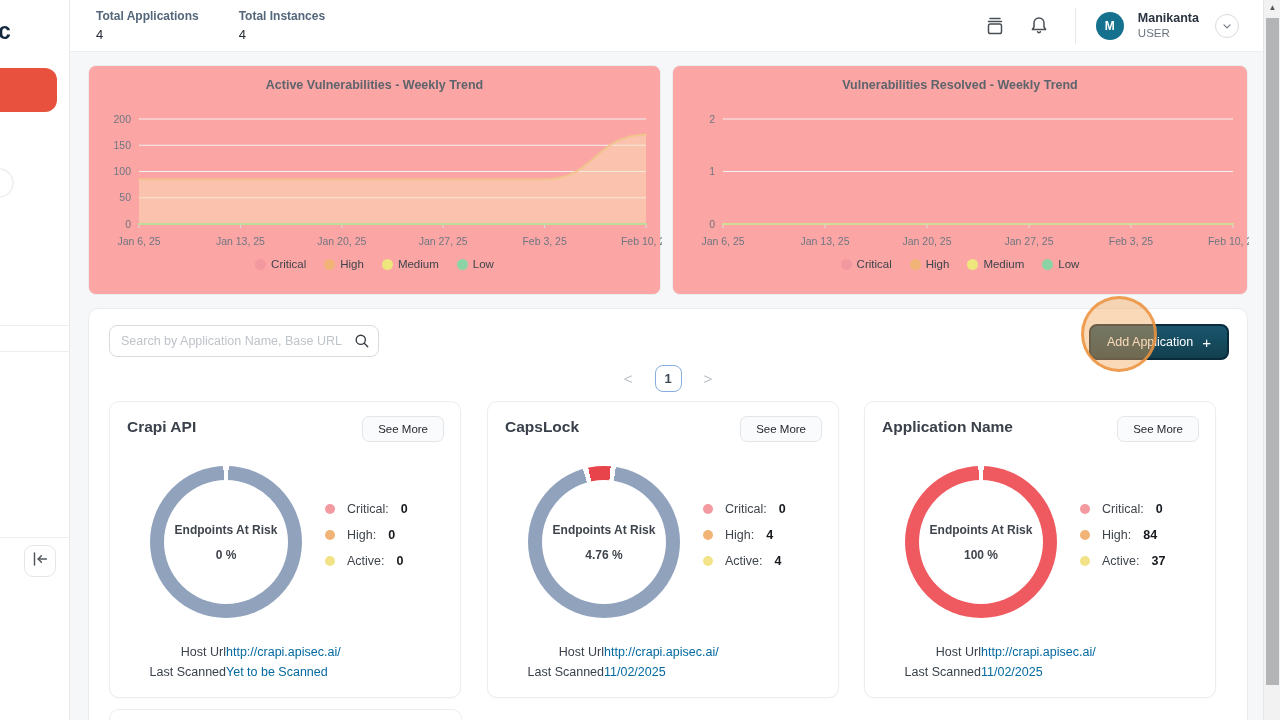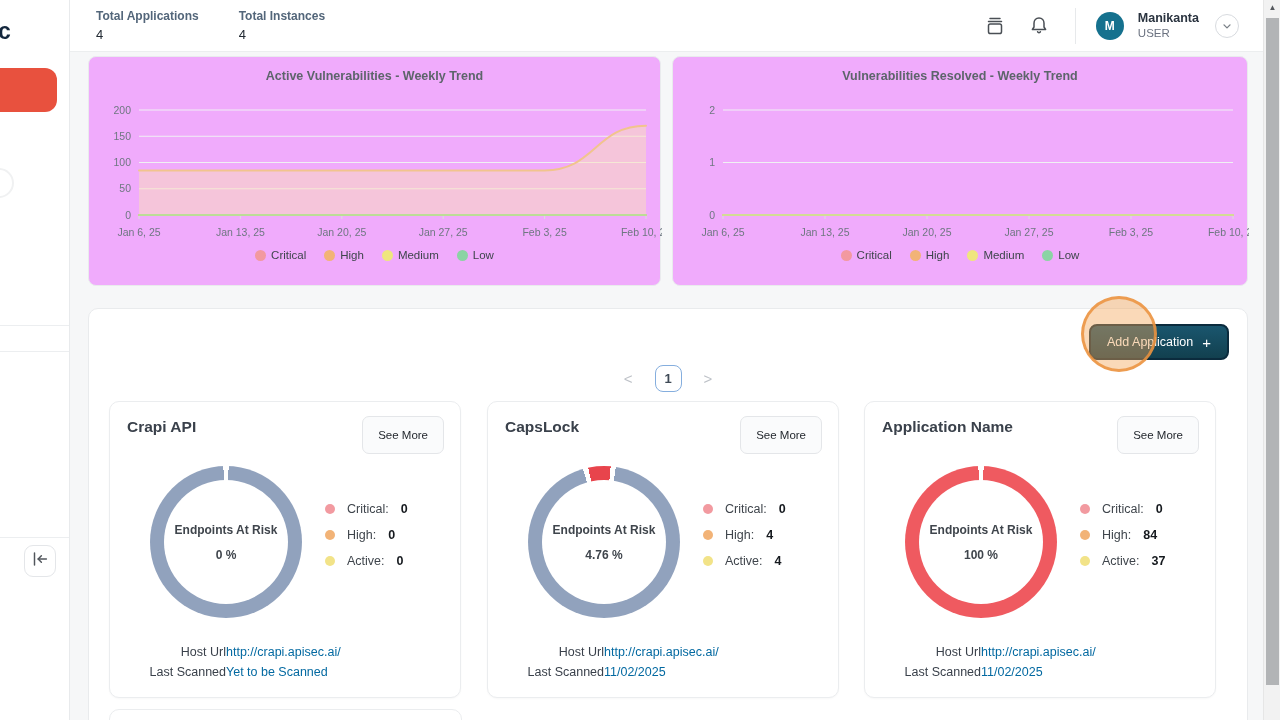"Active Vulnerabilities - Weekly Trend" .chart-card { background: #f0abfc -> #fca5a5; top: 56px -> 65px }
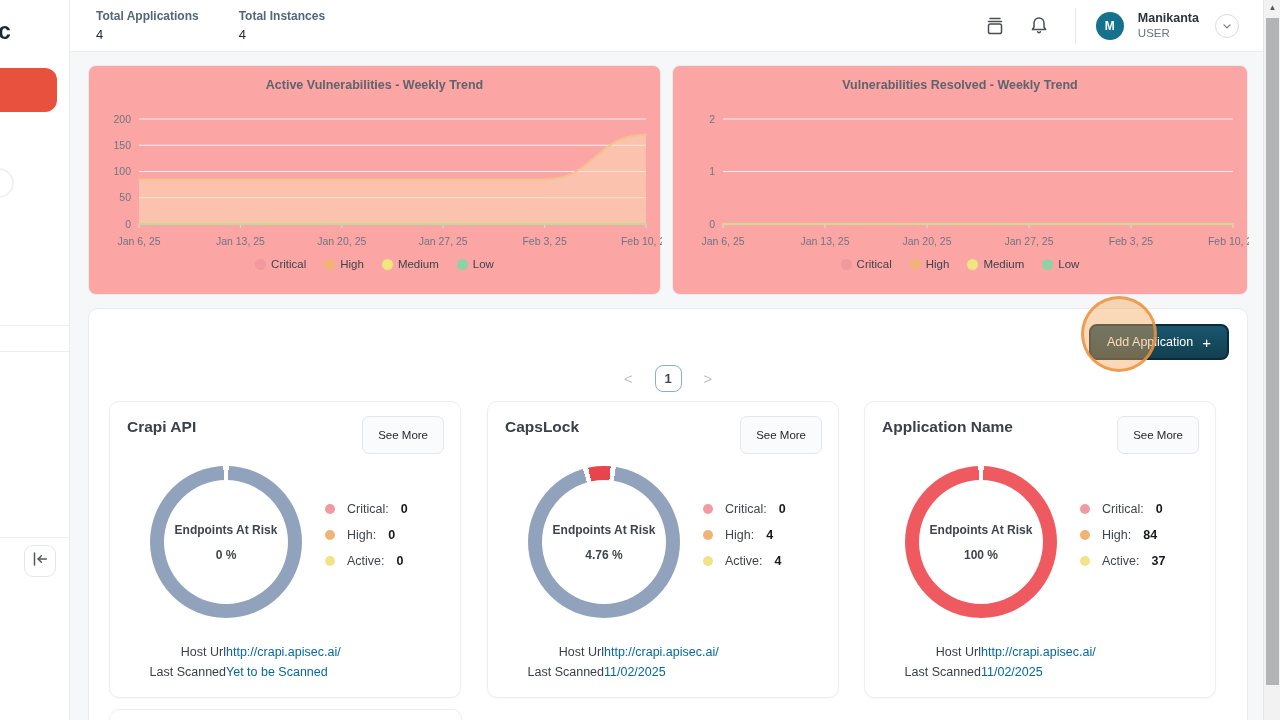"Search by Application Name, Base" div.search-wrap { html: none -> <div> <input> <span> <svg> <circle></circle> <line></line> </svg> </span> </div> }
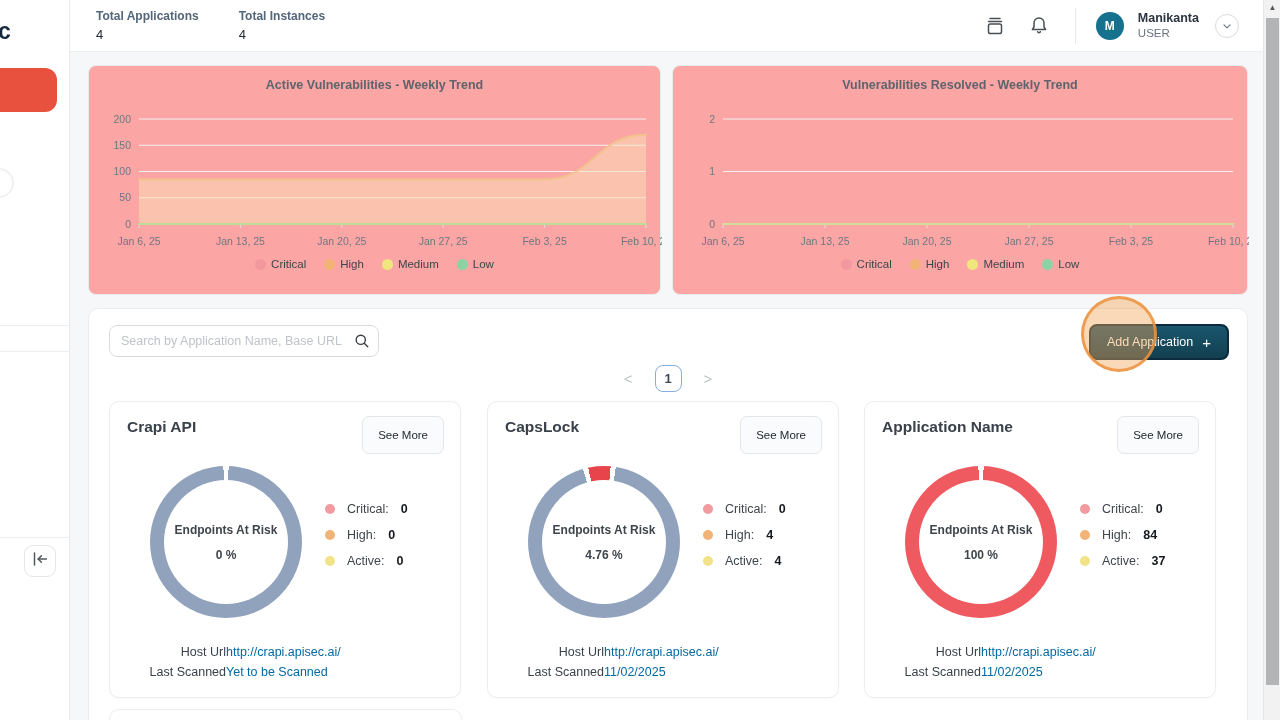"See More" .see-more { padding: 12px 15px -> 6px 15px }
